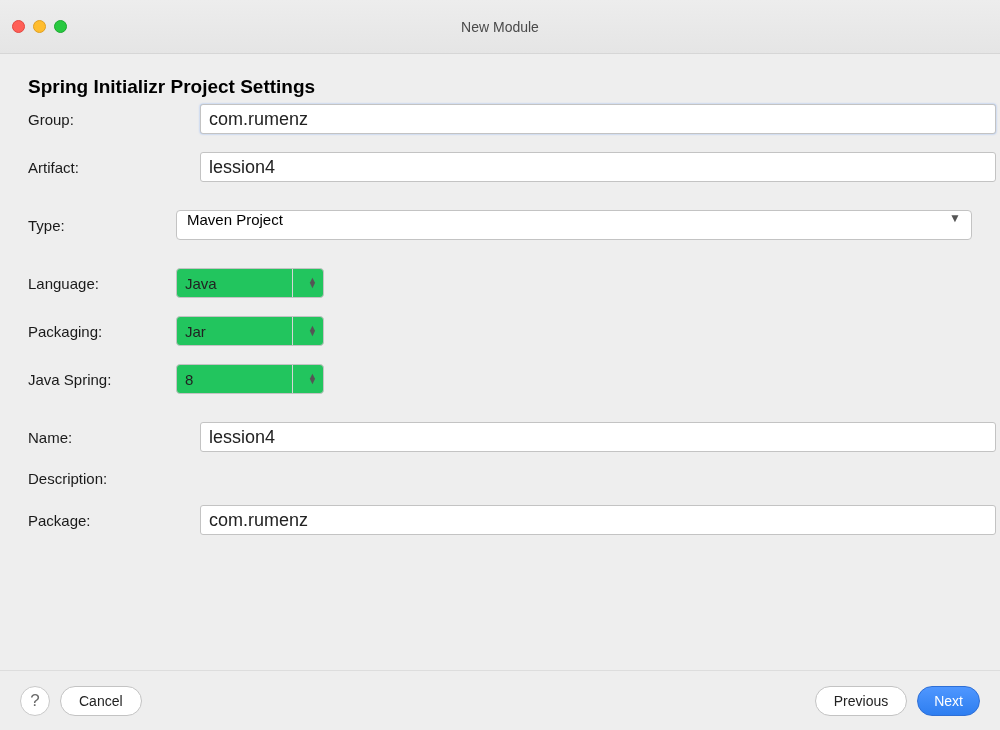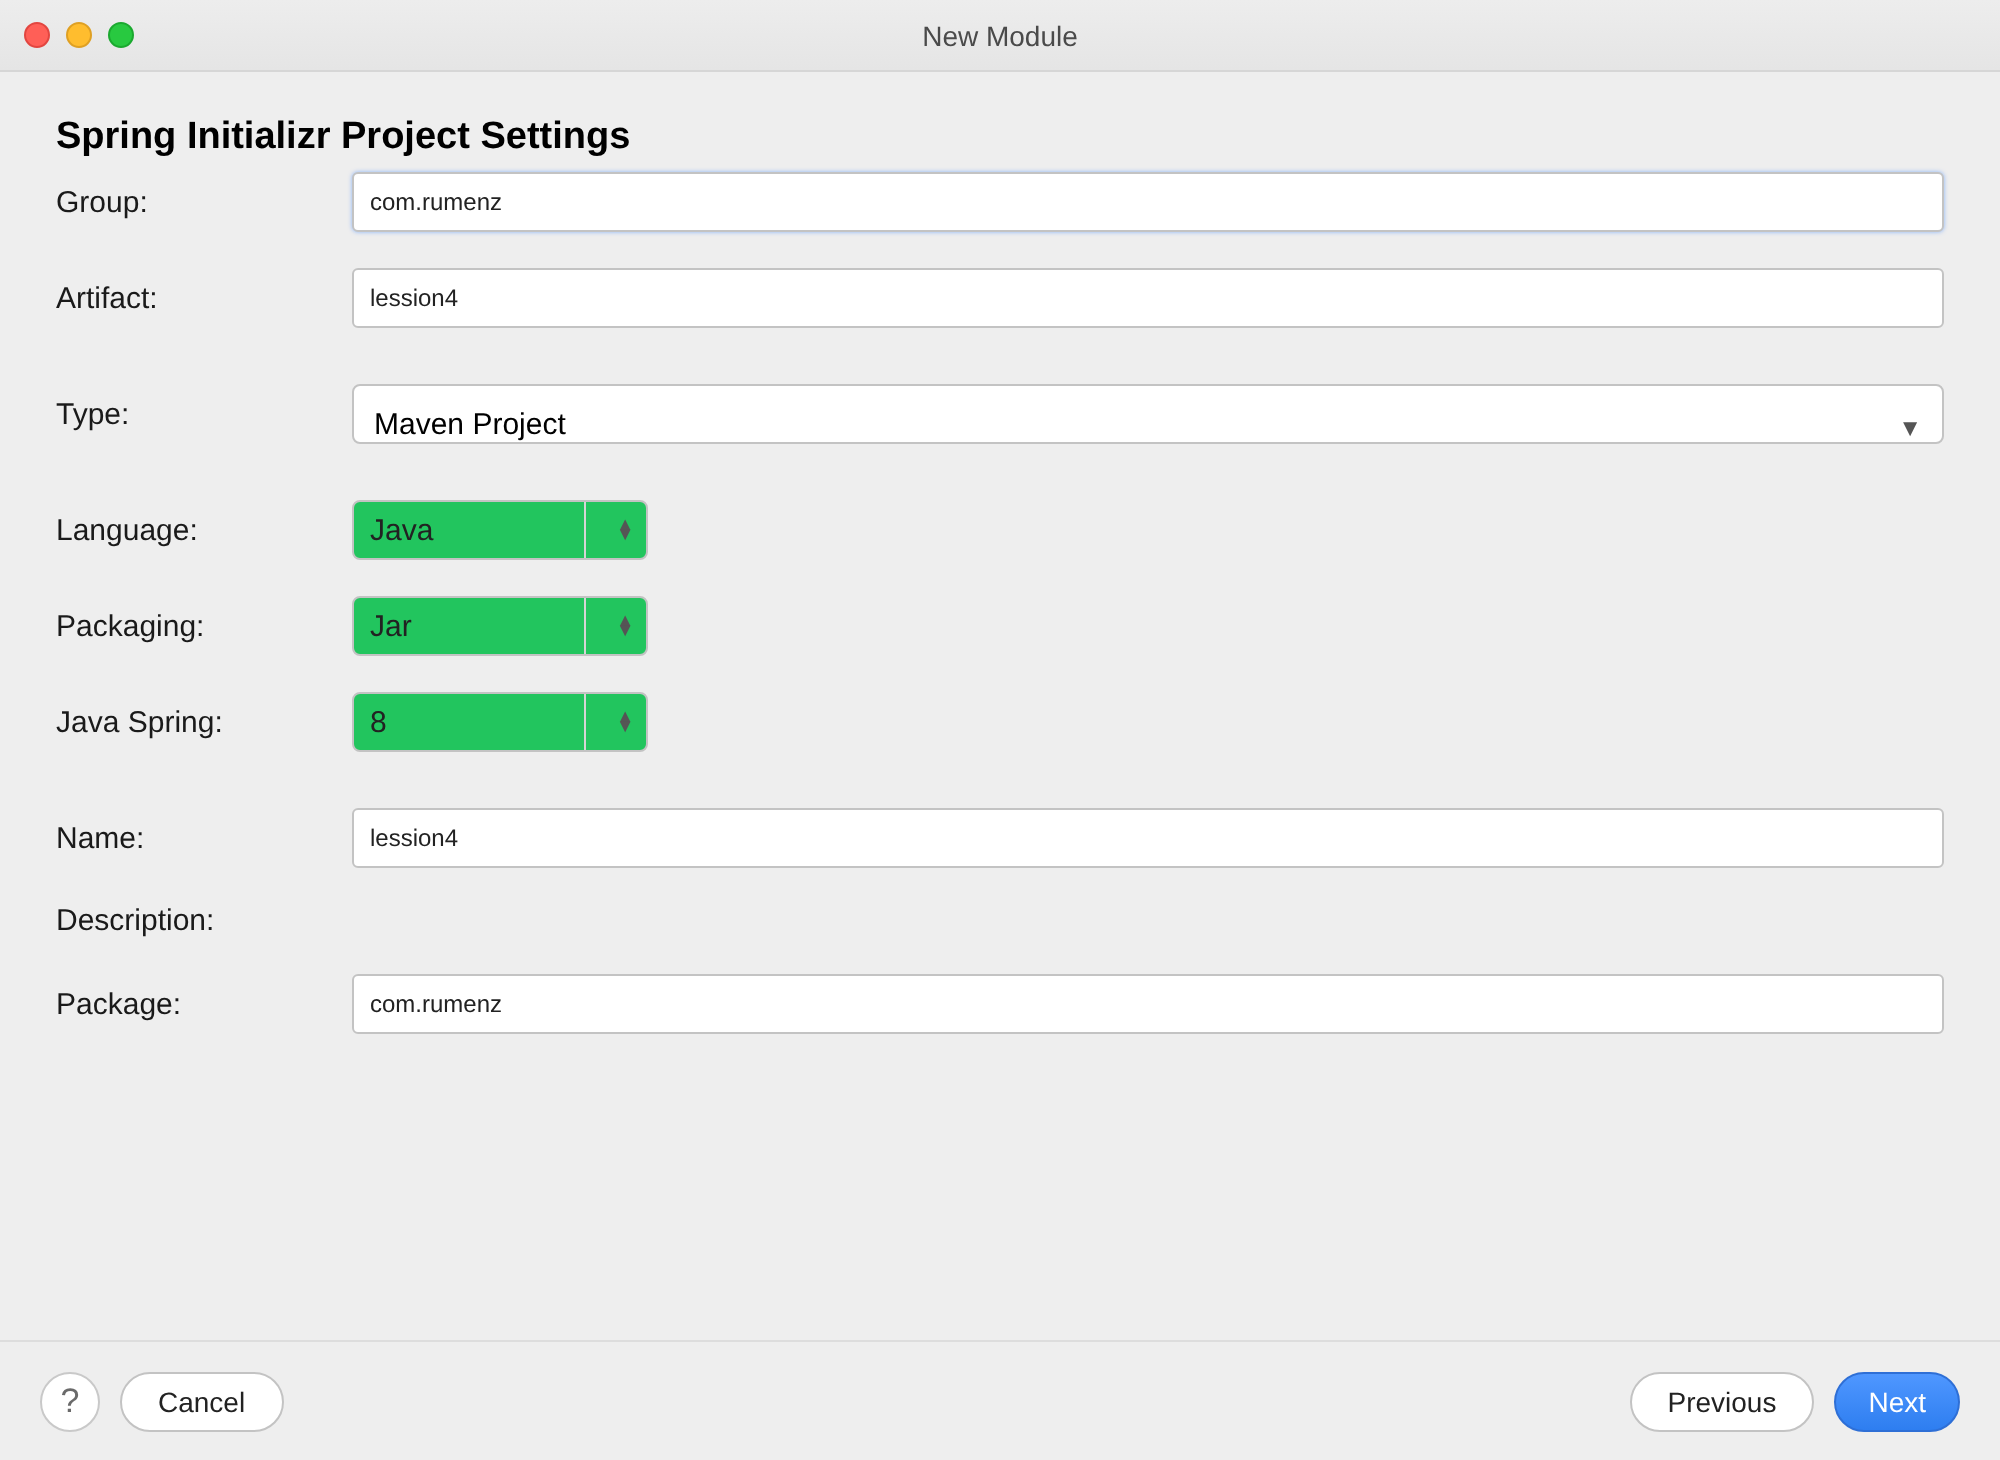"New Module" .titlebar { height: 36px -> 54px }
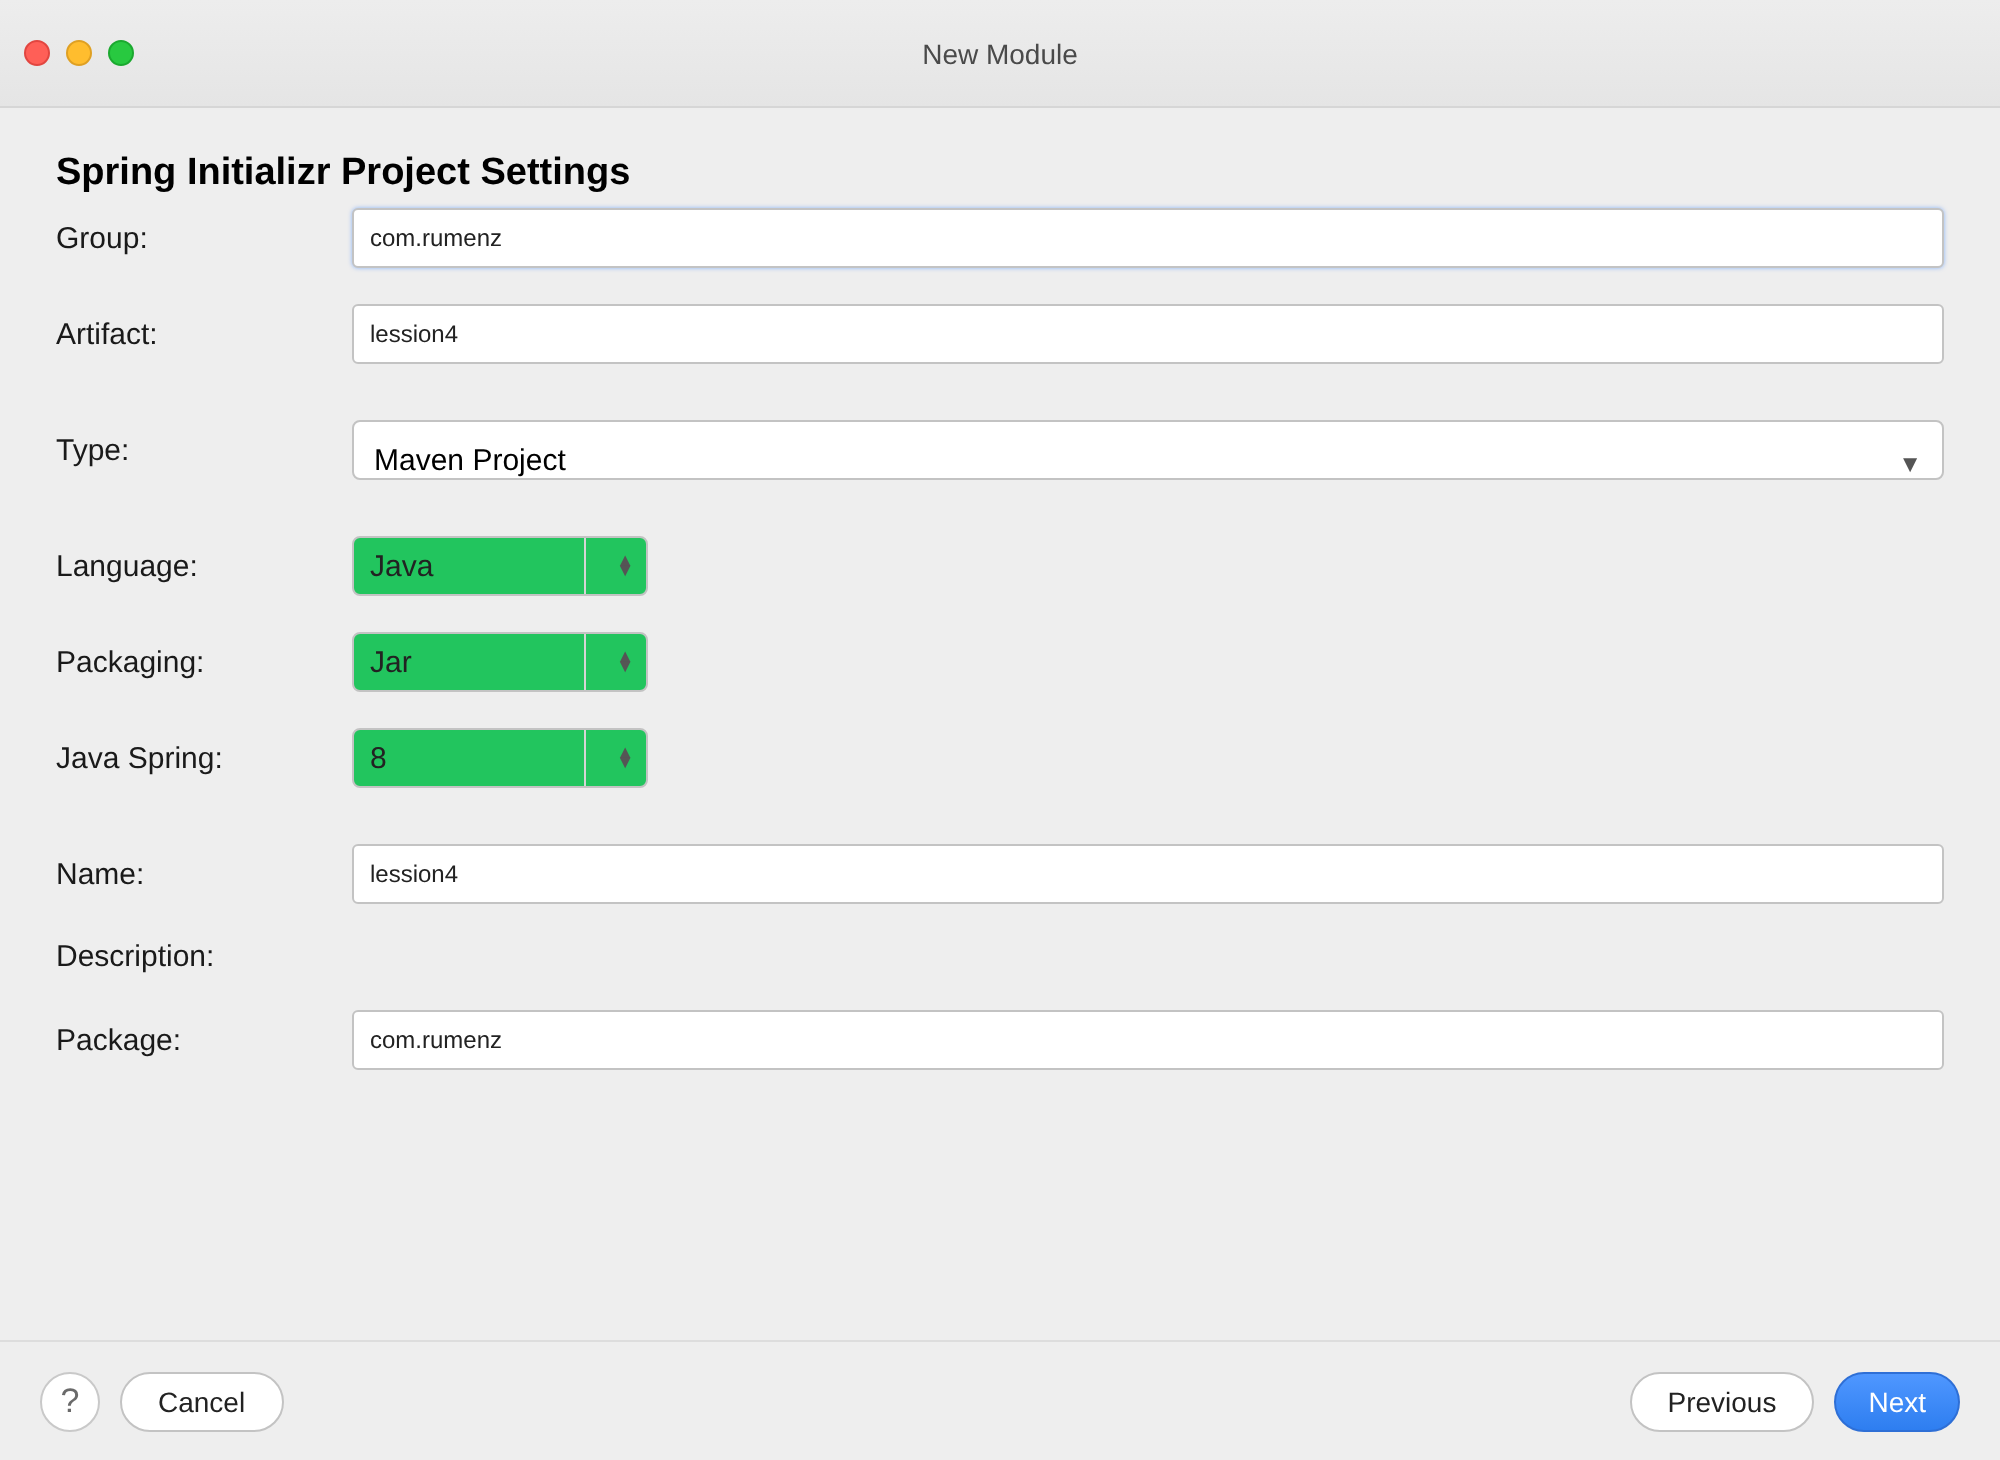"com.rumenz" input.text, .select-like { font-size: 12px -> 18px; margin-left: none -> 24px }
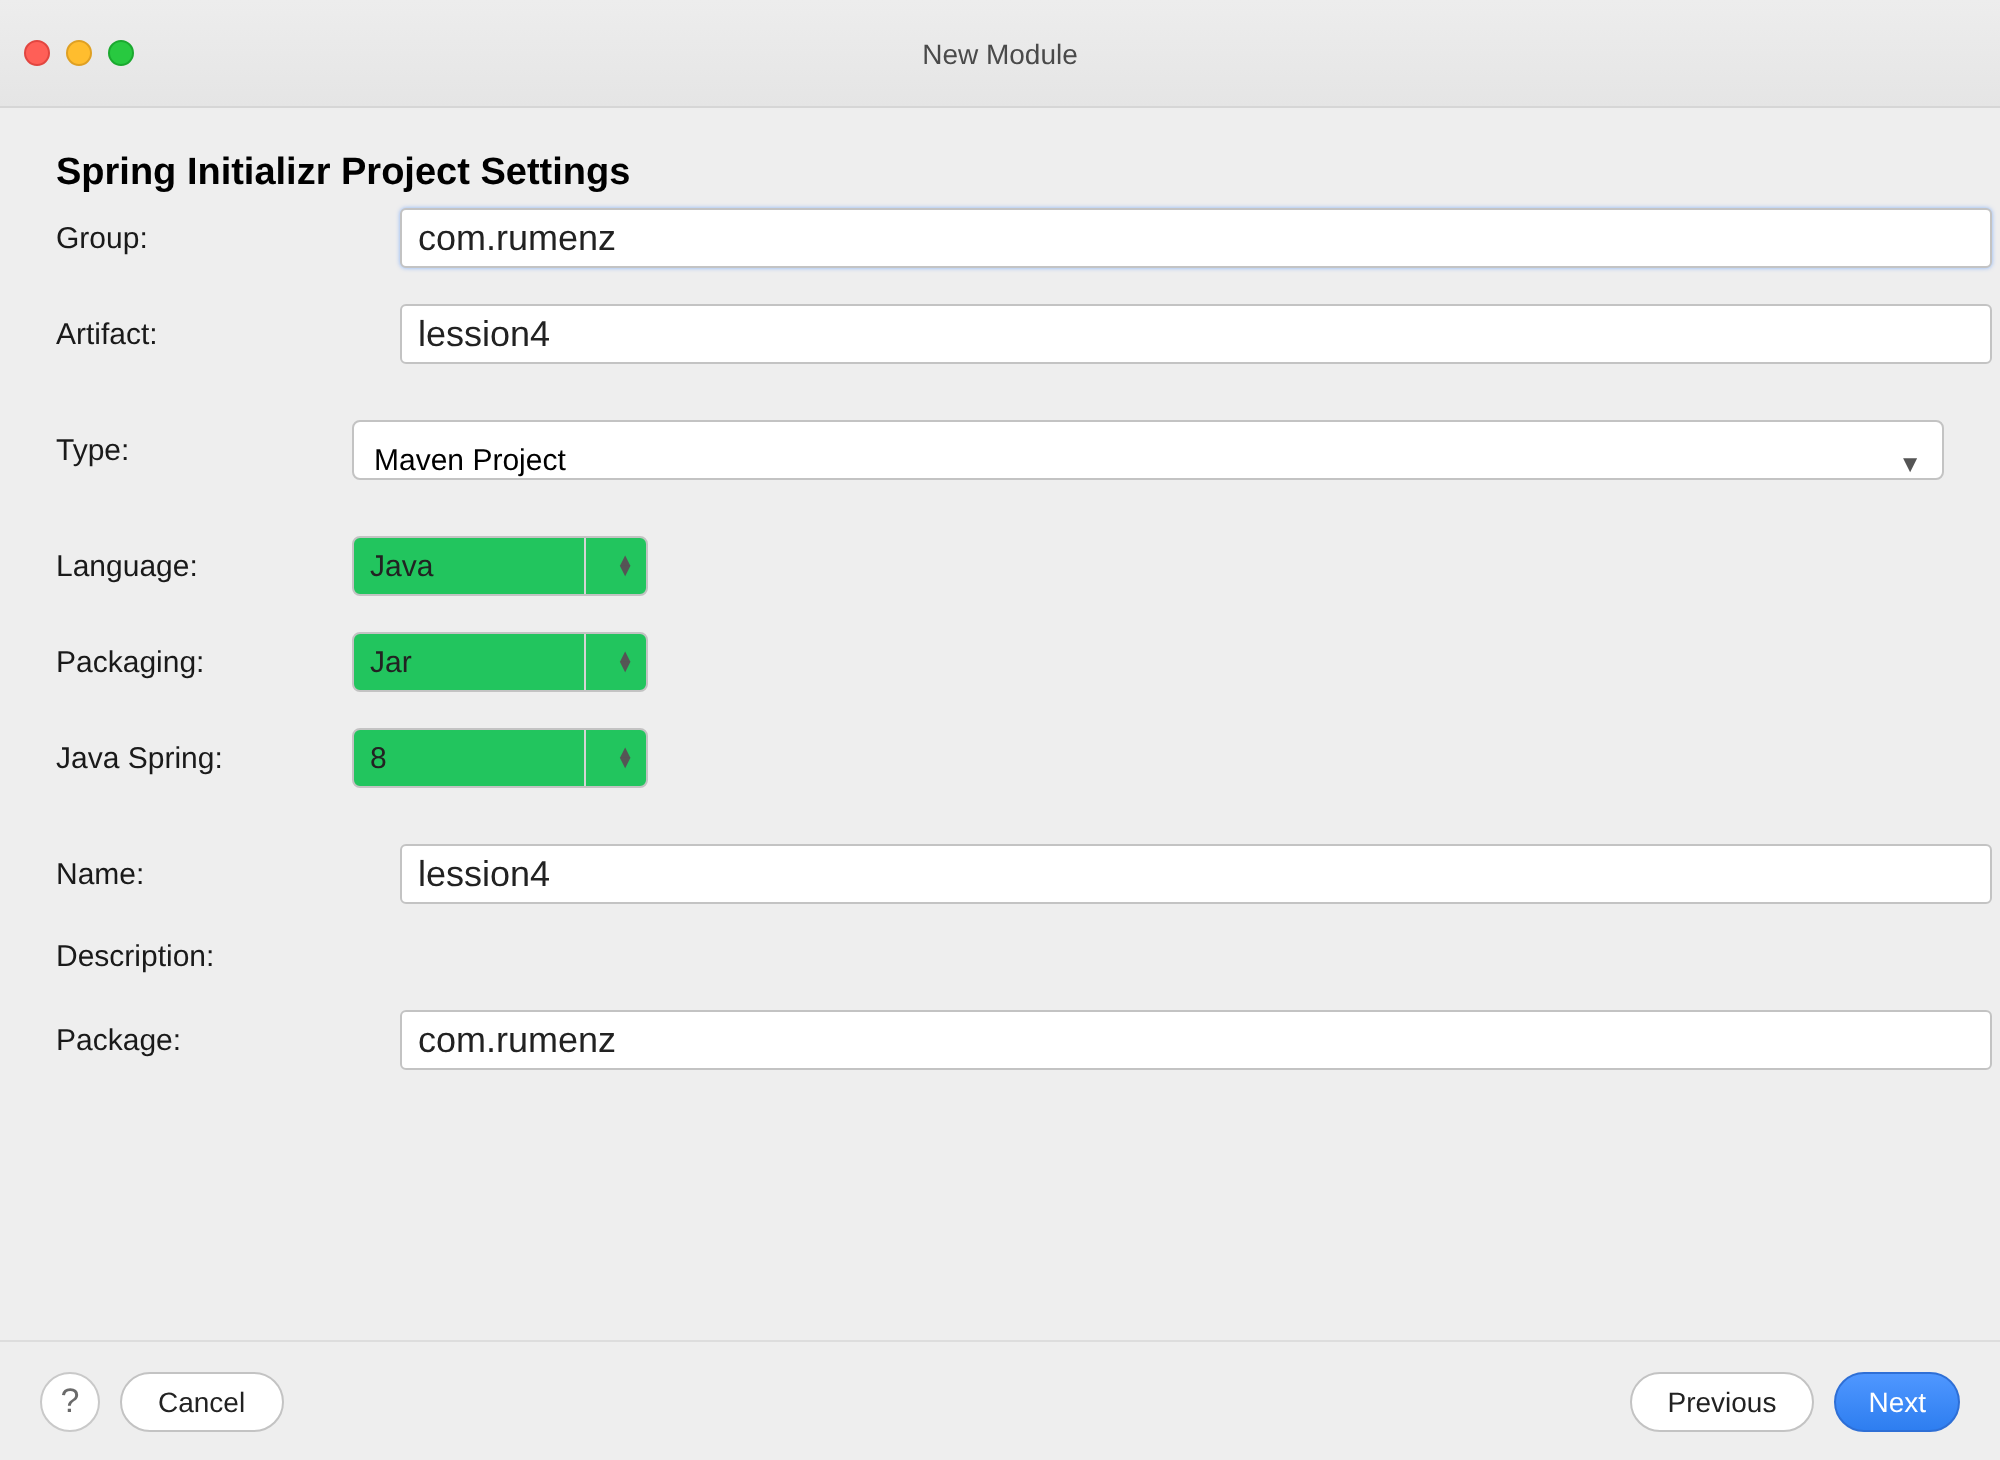"Maven Project" .type-select { align-items: flex-end -> flex-start }
